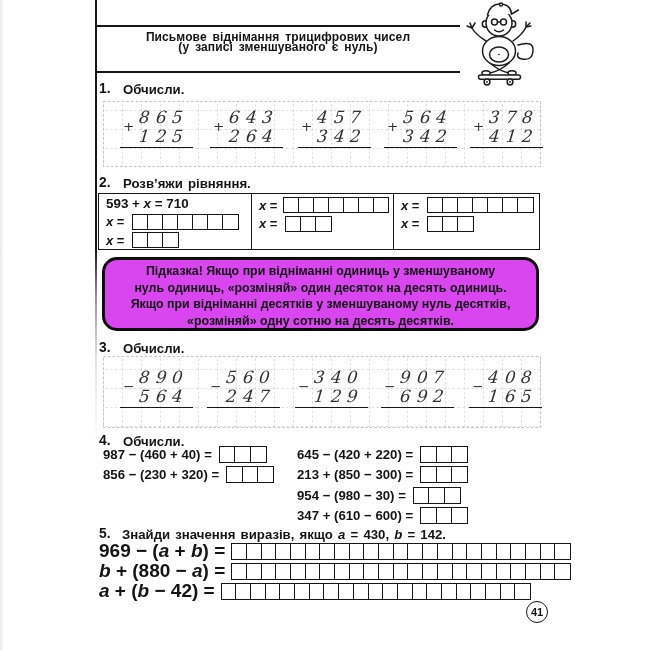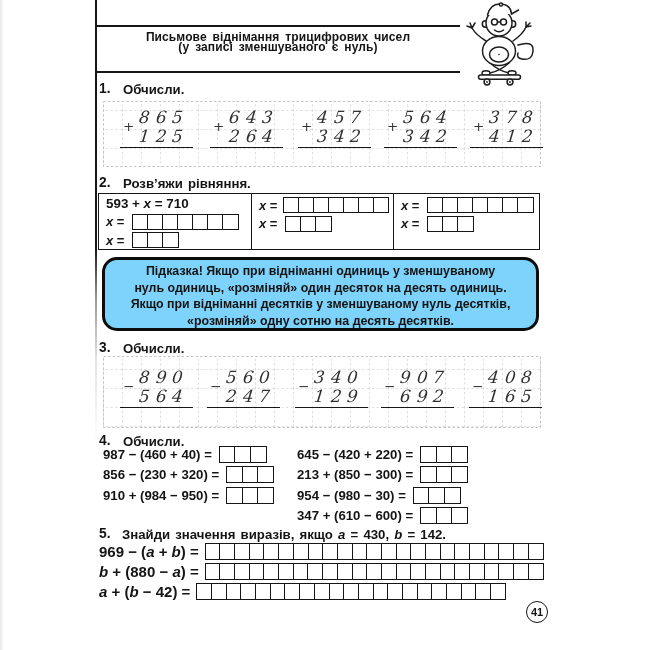"Підказка! Якщо при відніманні одиниць" .hint { background: #7dd3fc -> #d946ef }
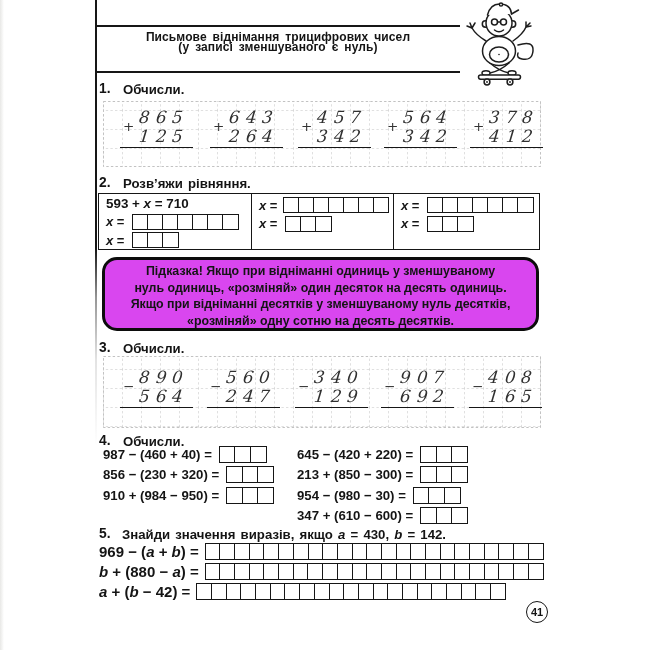"910 + (984 − 950)" div.ex4row { html: <div> <span>910 + (984 − 950) =</span> <span> <span></span> <span></span> <span></span> </span> </div> -> none }
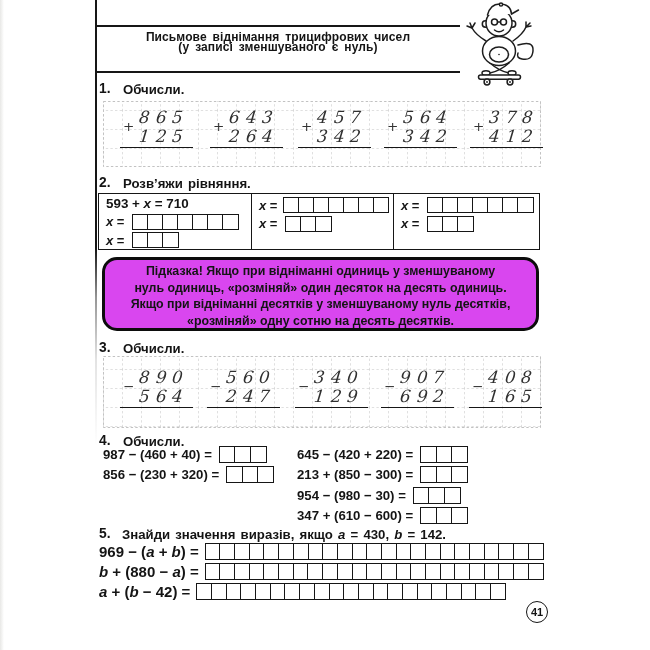"969 − (a + b)" .ex5row .eq { font-size: 15px -> 19px }
